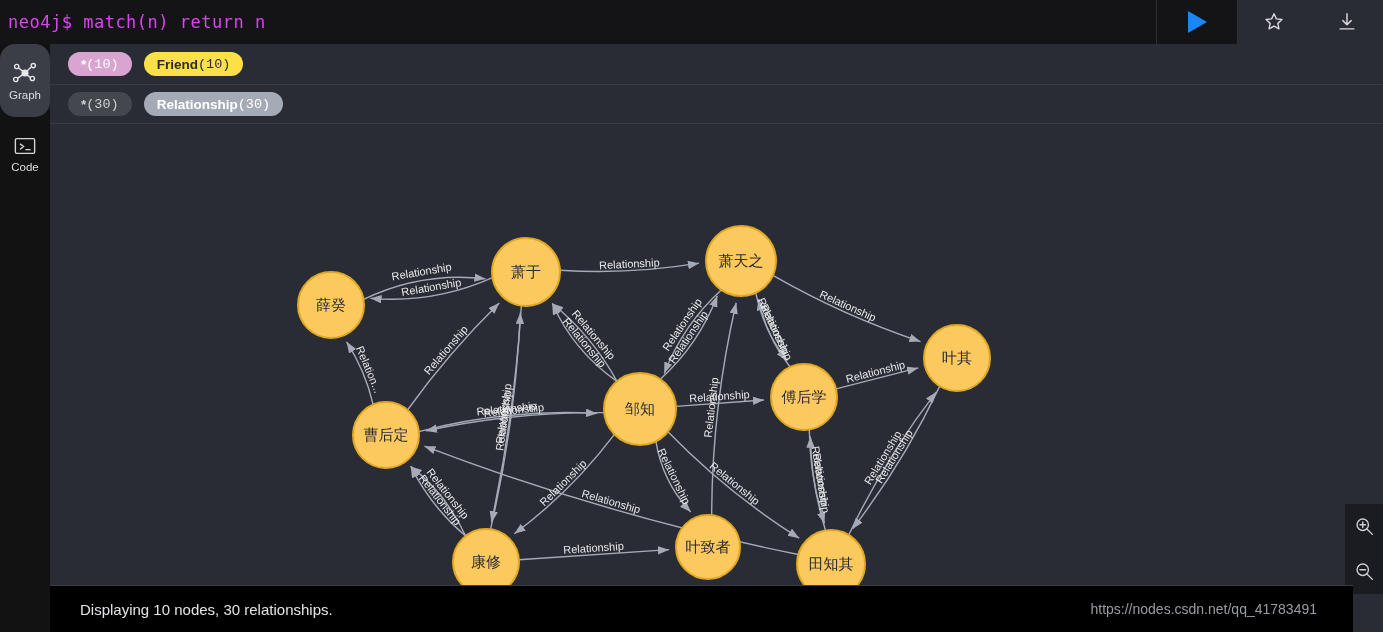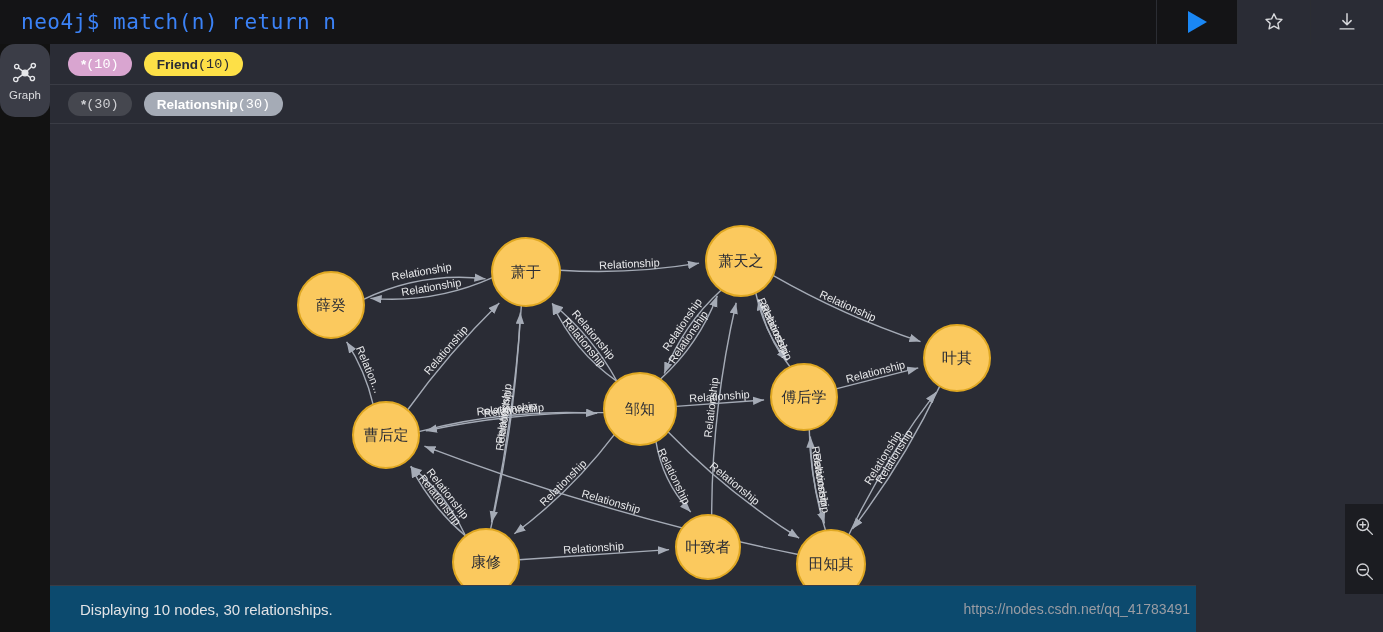"neo4j$ match(n) return n" .query-text { color: #3b82f6 -> #d946ef; font-size: 21px -> 17px; padding-left: 21px -> 8px }
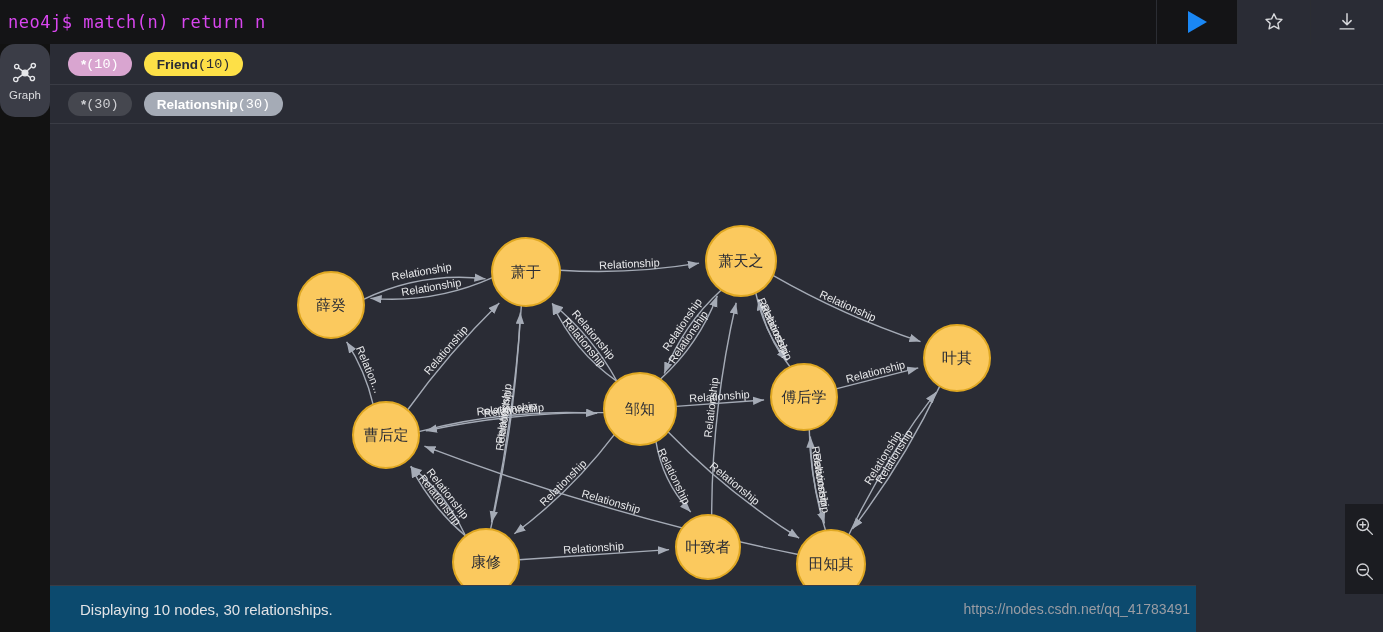"Code" div.side-item { html: none -> <div> <svg> <g> <rect></rect> <path></path> </g> </svg> <span>Code</span> </div> }
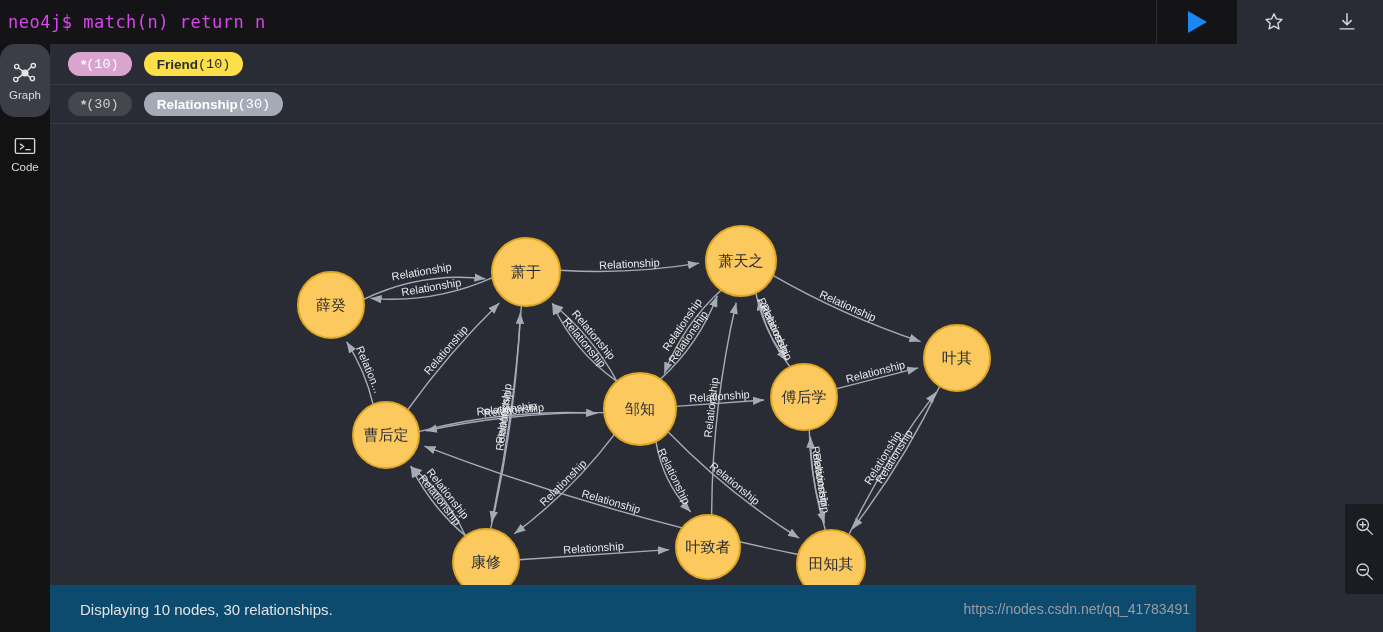"Displaying 10 nodes, 30 relationships." .statusbar { background: #0c4a6e -> #000000; padding: 0 6px 0 30px -> 0 36px 0 30px; width: 1146px -> 1303px }
